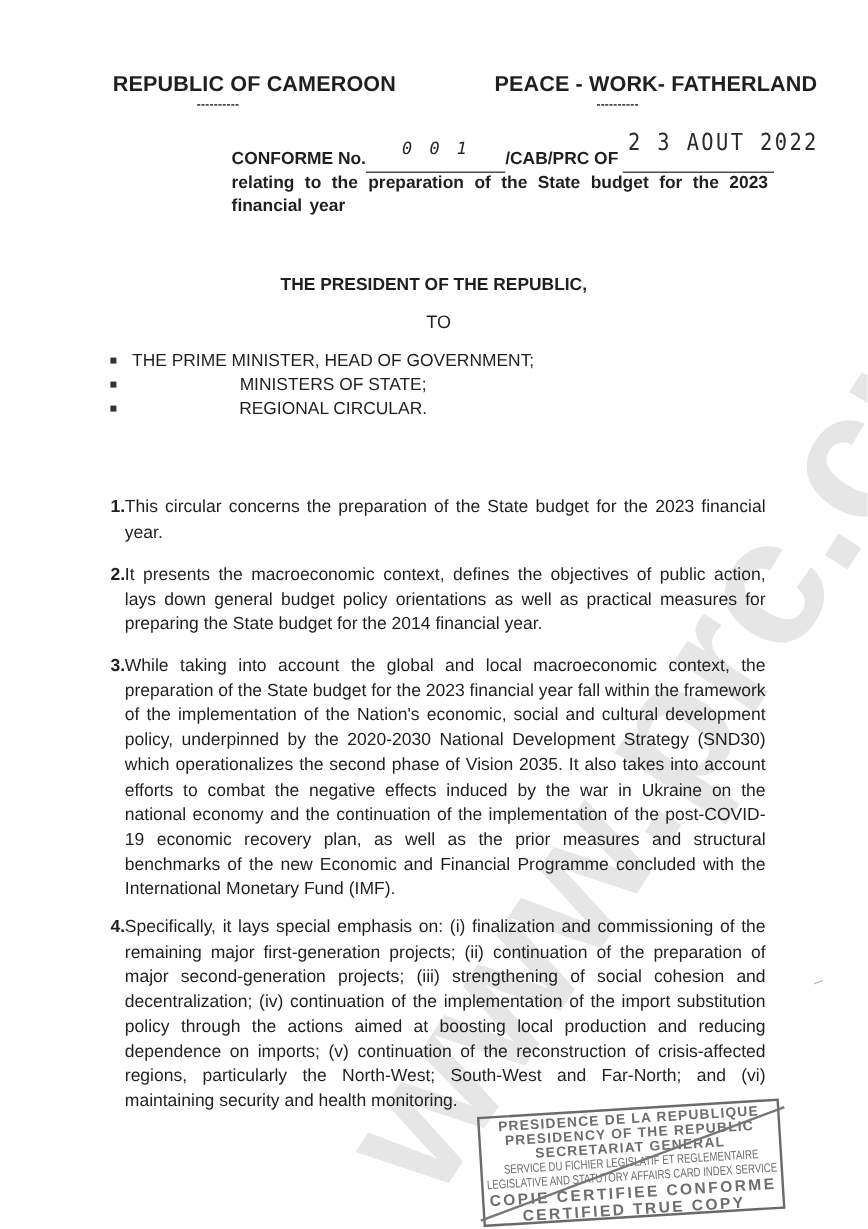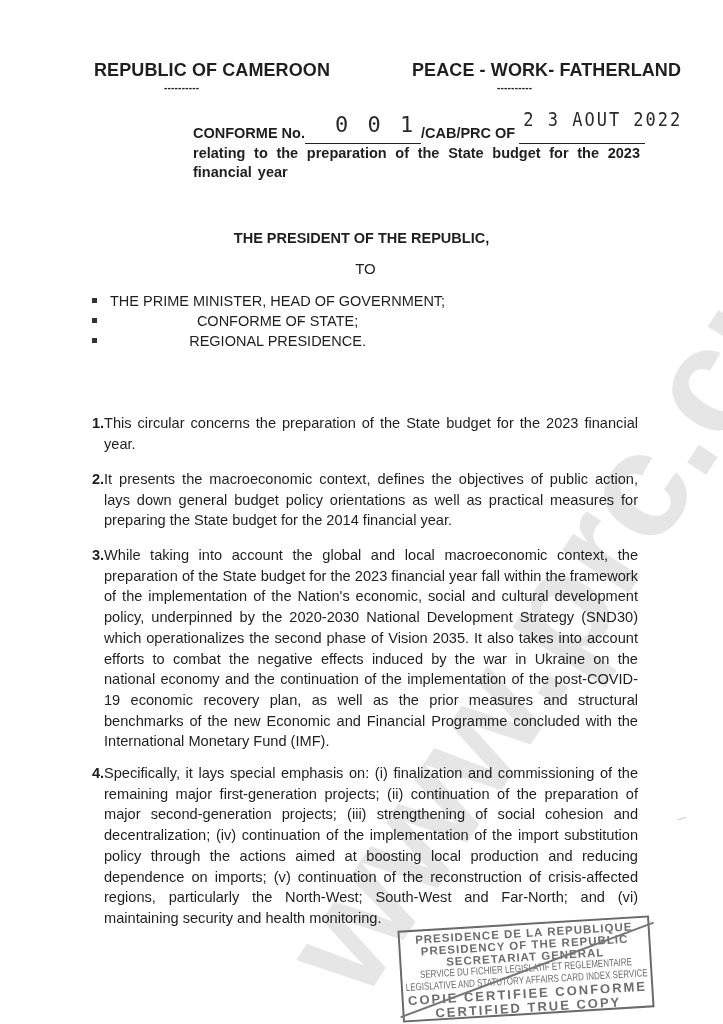"0 0 1" .stampnum.no { font-size: 22px -> 14px; font-style: none -> italic }
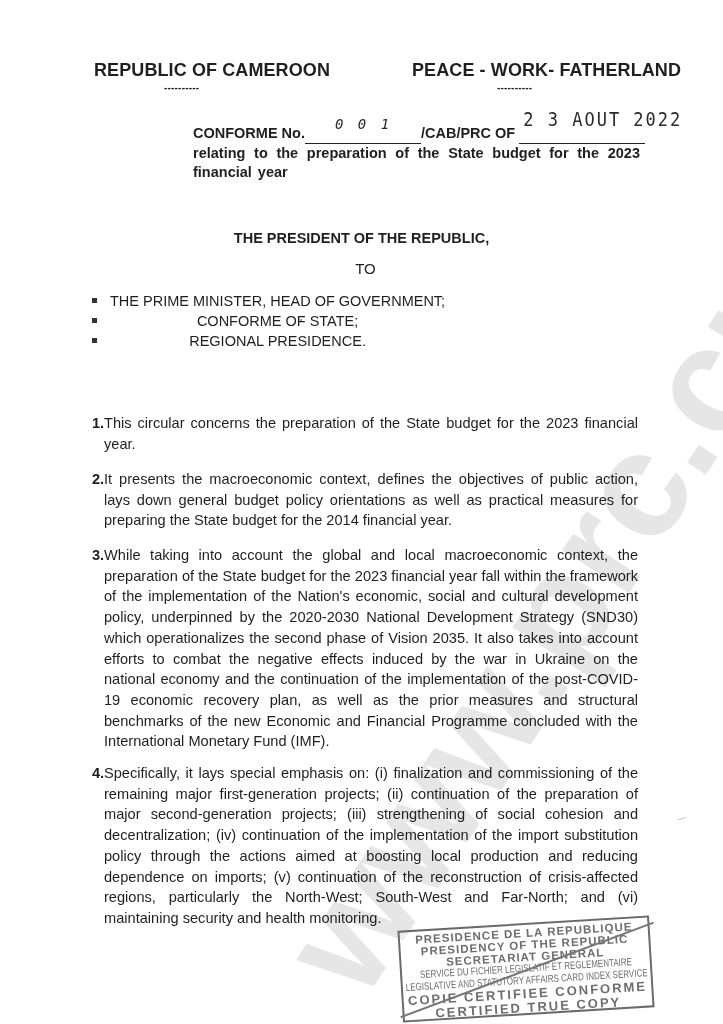"CONFORME OF STATE;" span { text: CONFORME -> MINISTERS }
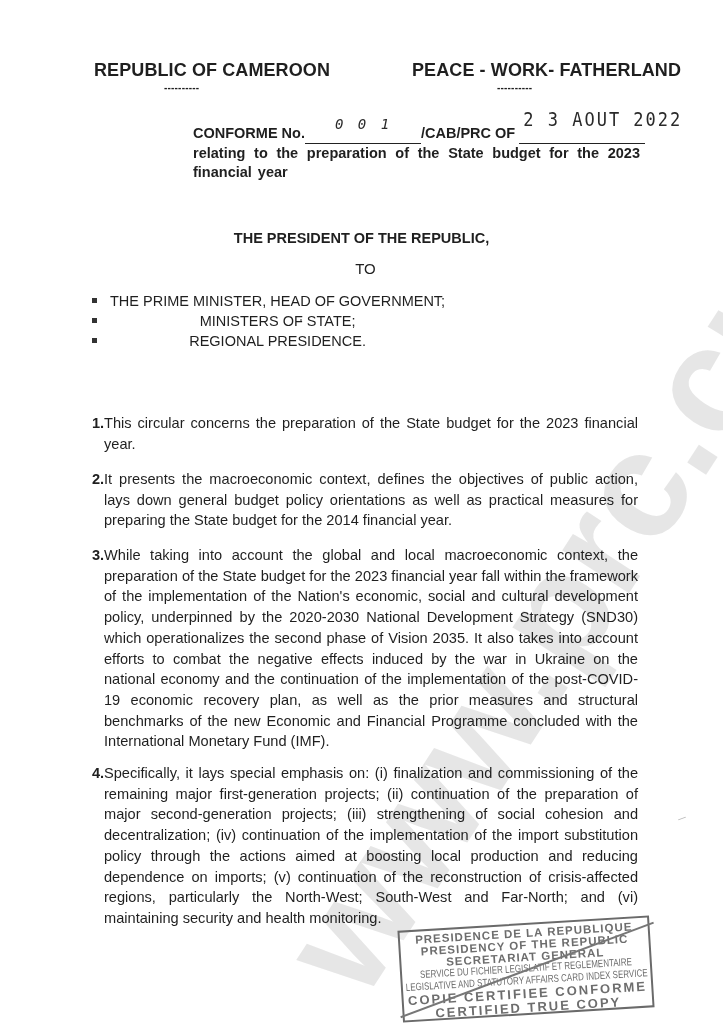"REGIONAL PRESIDENCE." span { text: PRESIDENCE -> CIRCULAR }
